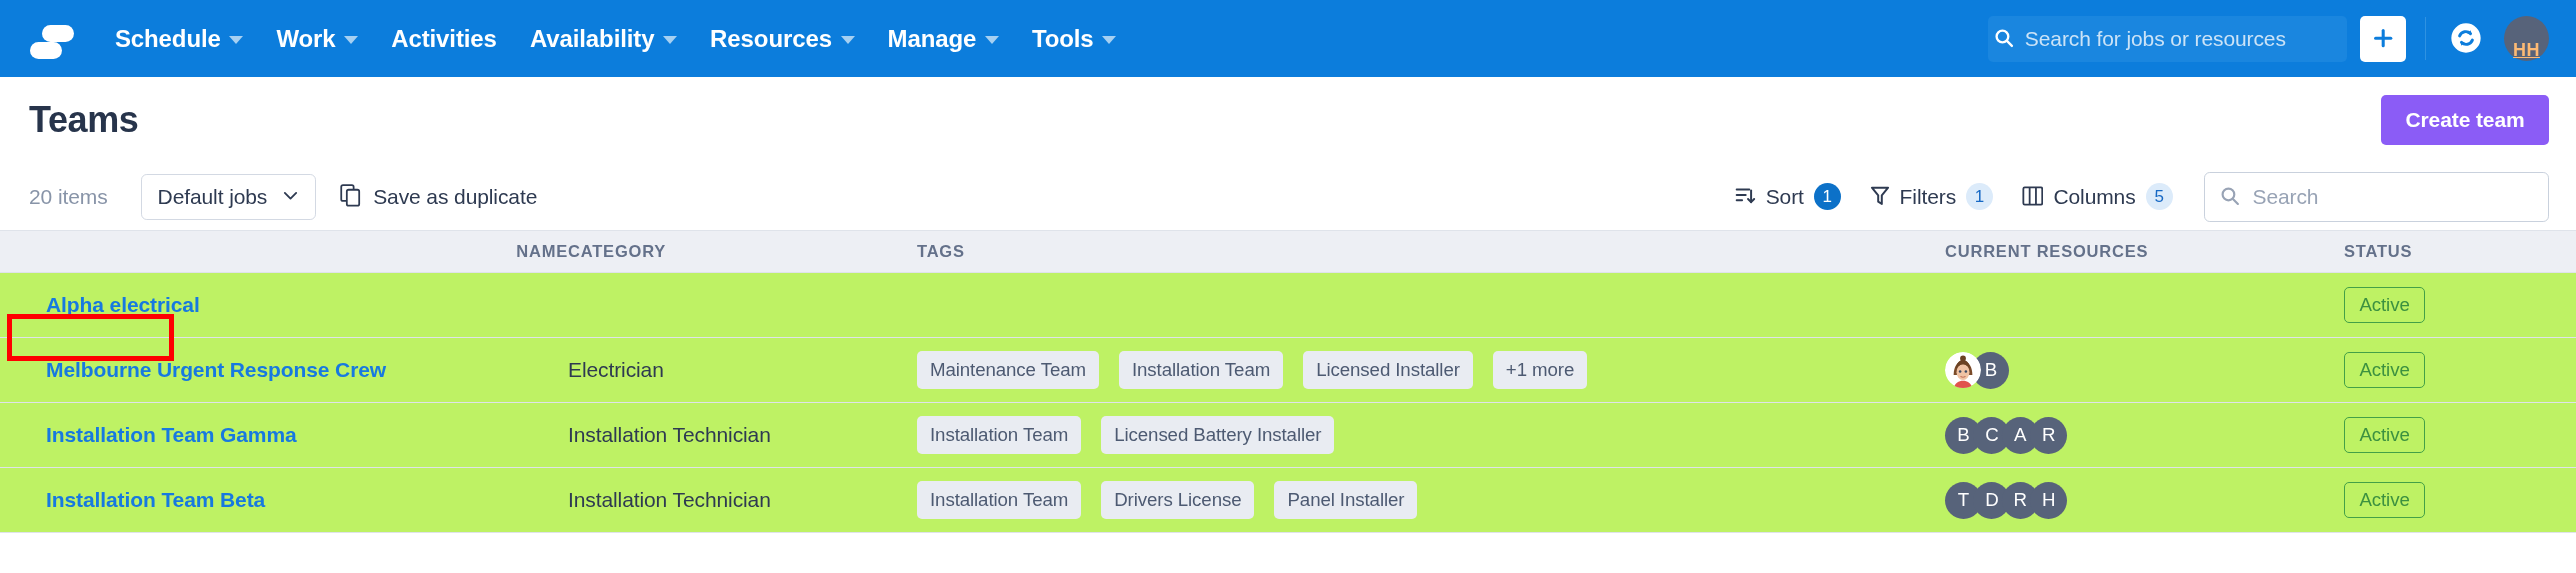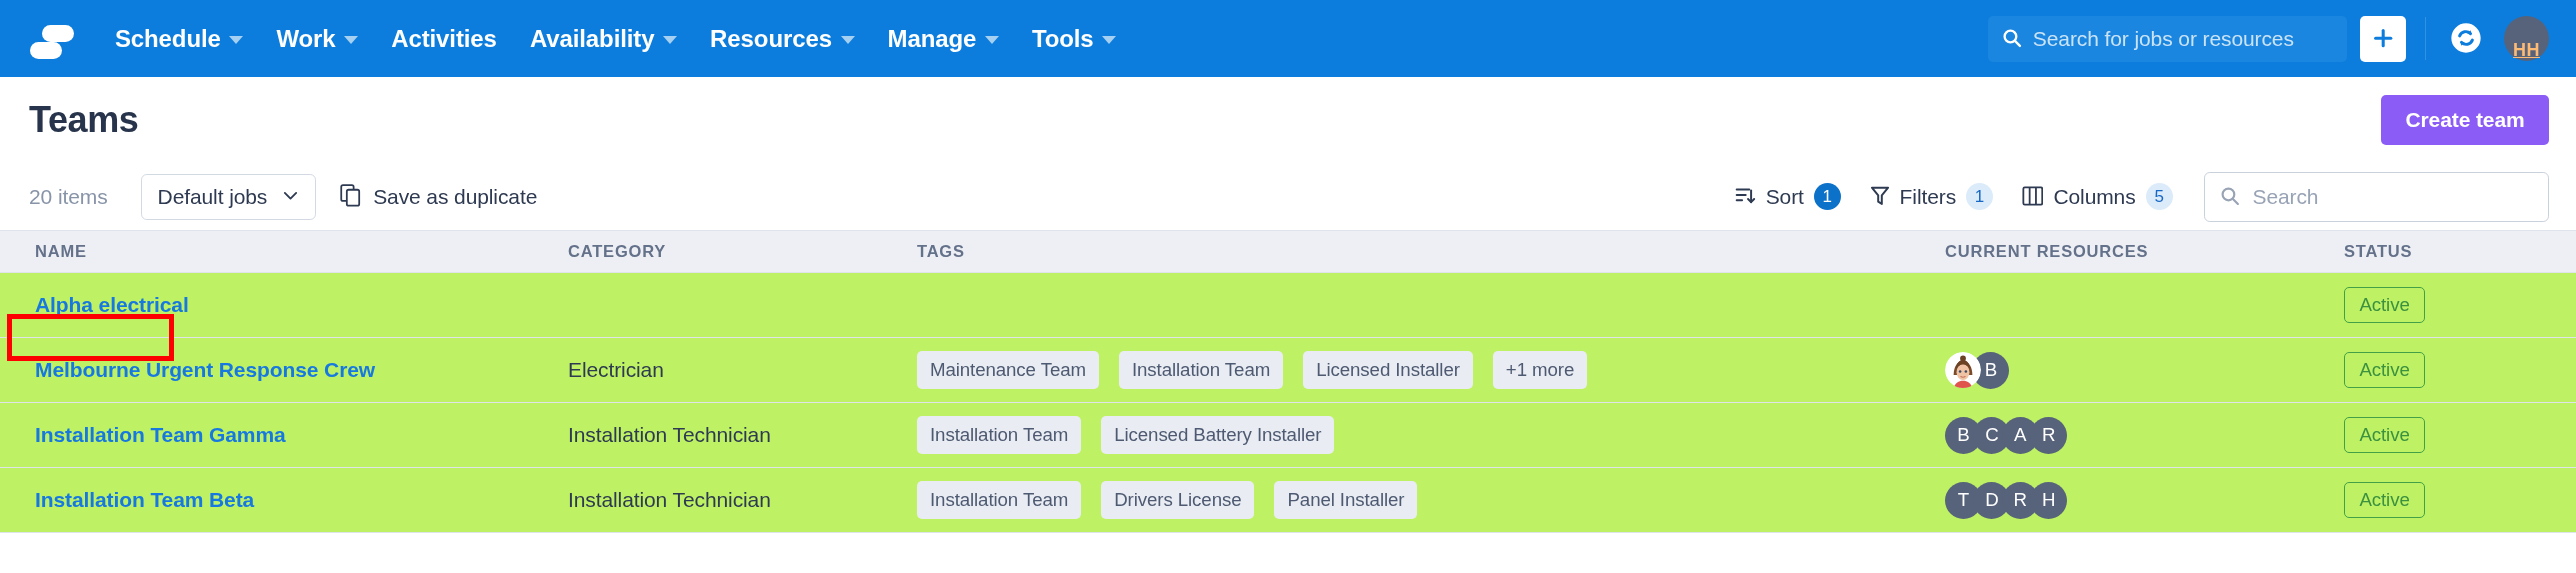"Search for jobs or resources" .nav-search { padding: 0 13px -> 0 5px }
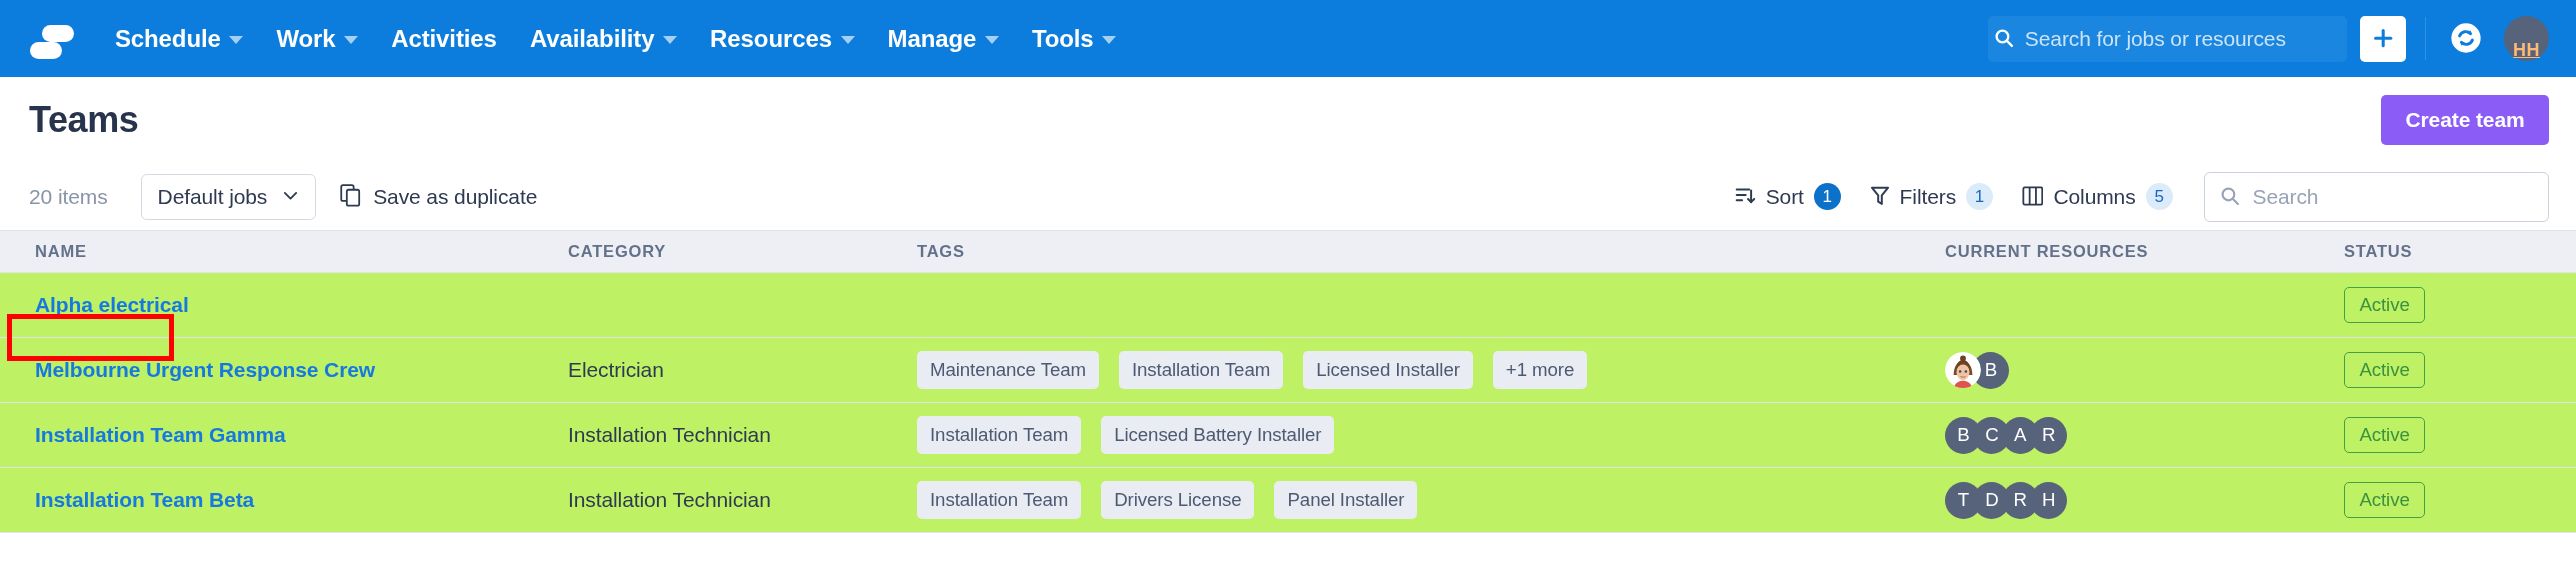"NAME" .col-name { padding-left: 35px -> 46px; text-align: none -> right }
